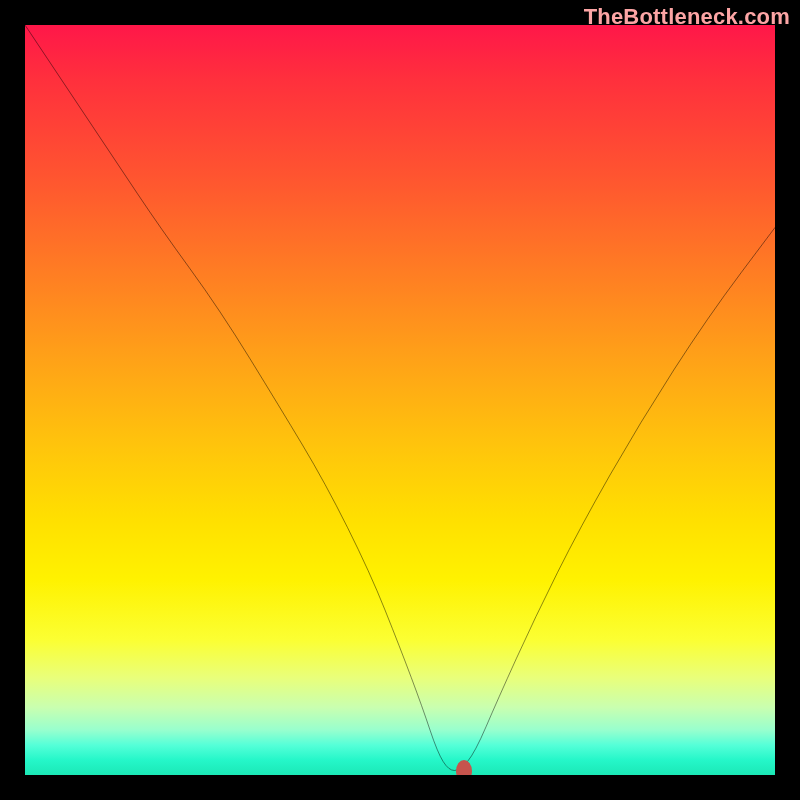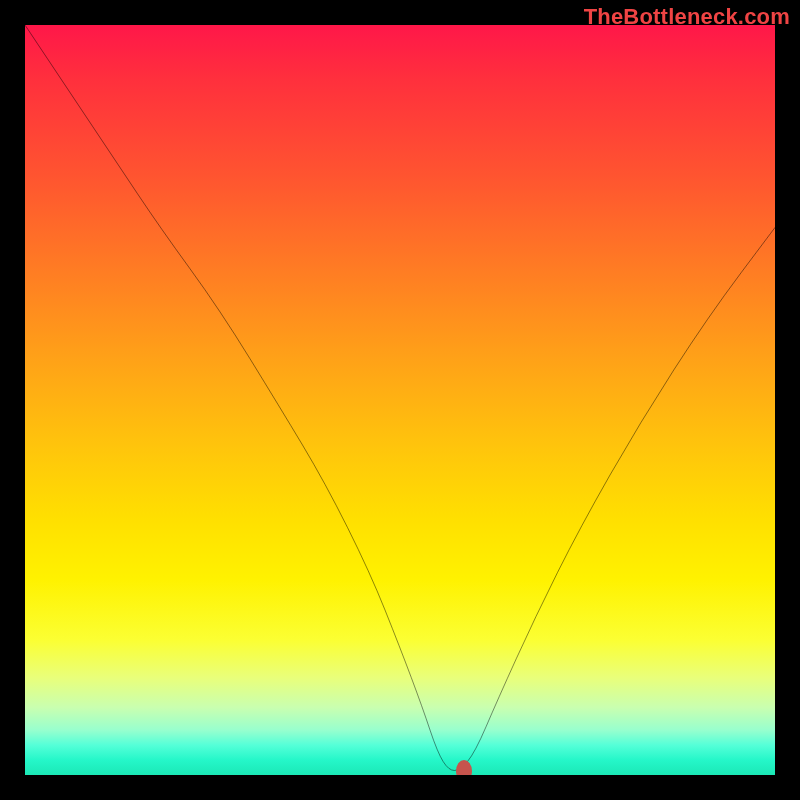"TheBottleneck.com" .watermark { color: #ef4444 -> #fca5a5 }
